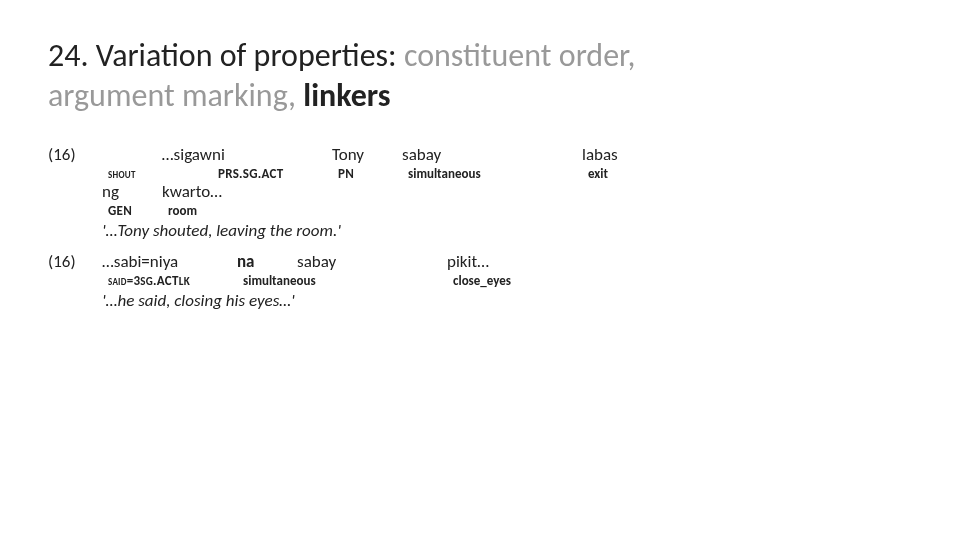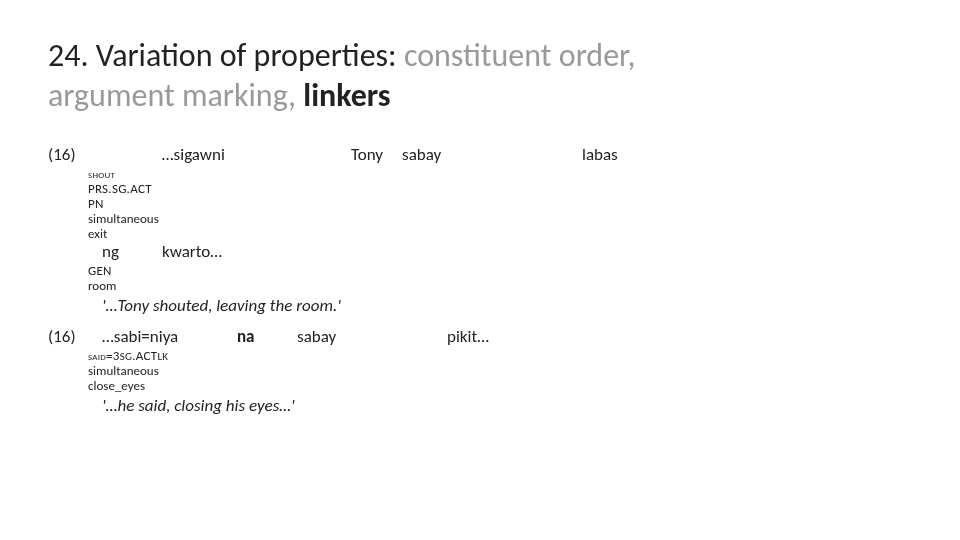"Tony" .c16-tony { text-align: center -> none }
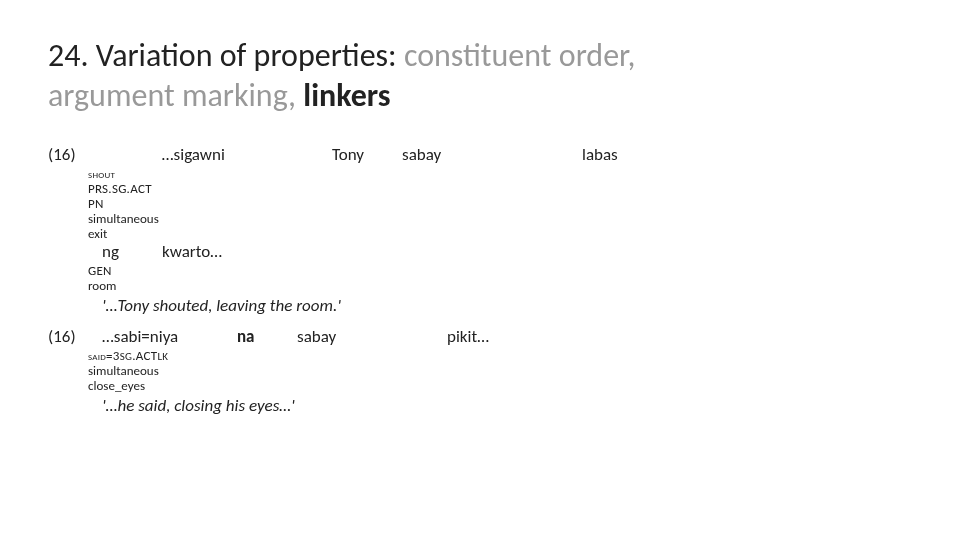"shout" .gloss-line { flex-direction: column -> row; font-weight: none -> bold; margin-left: 40px -> 60px }
